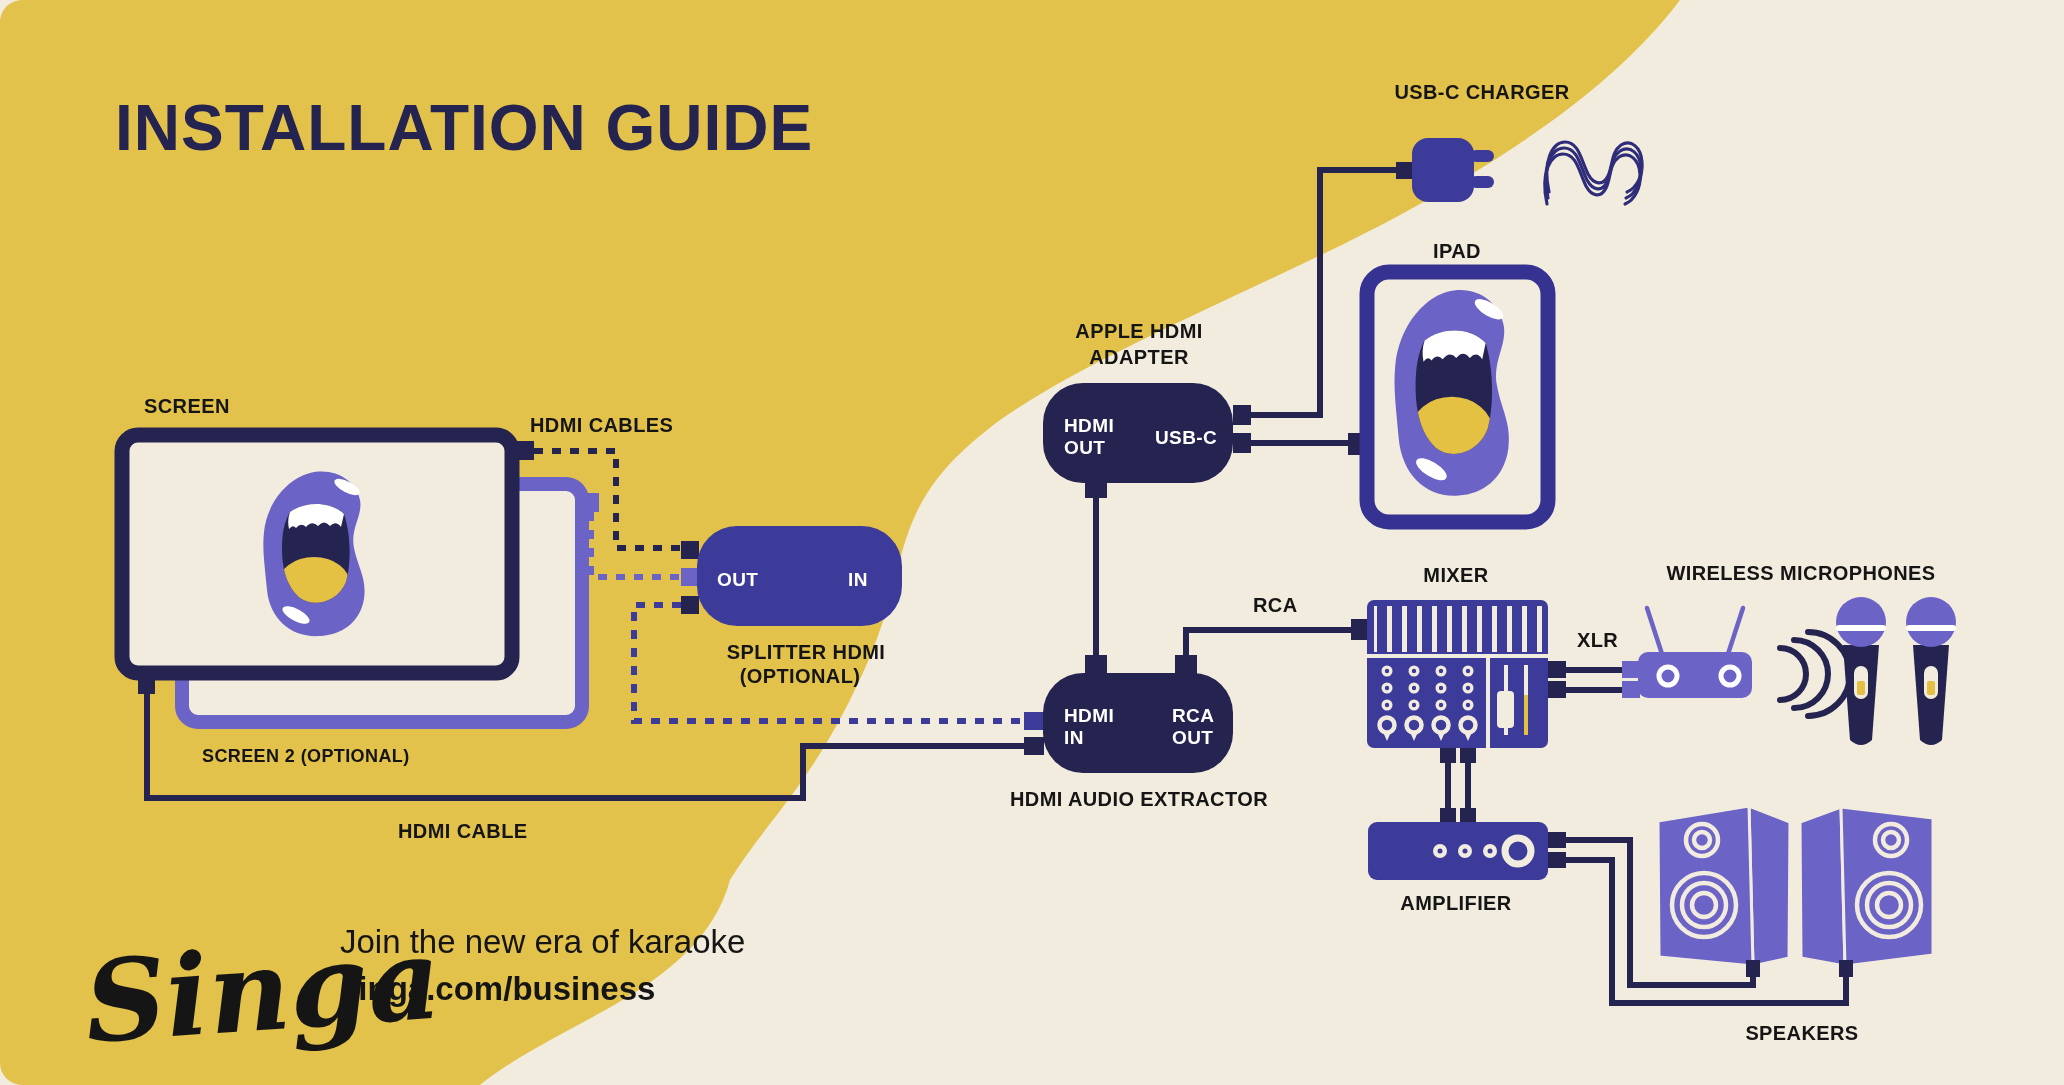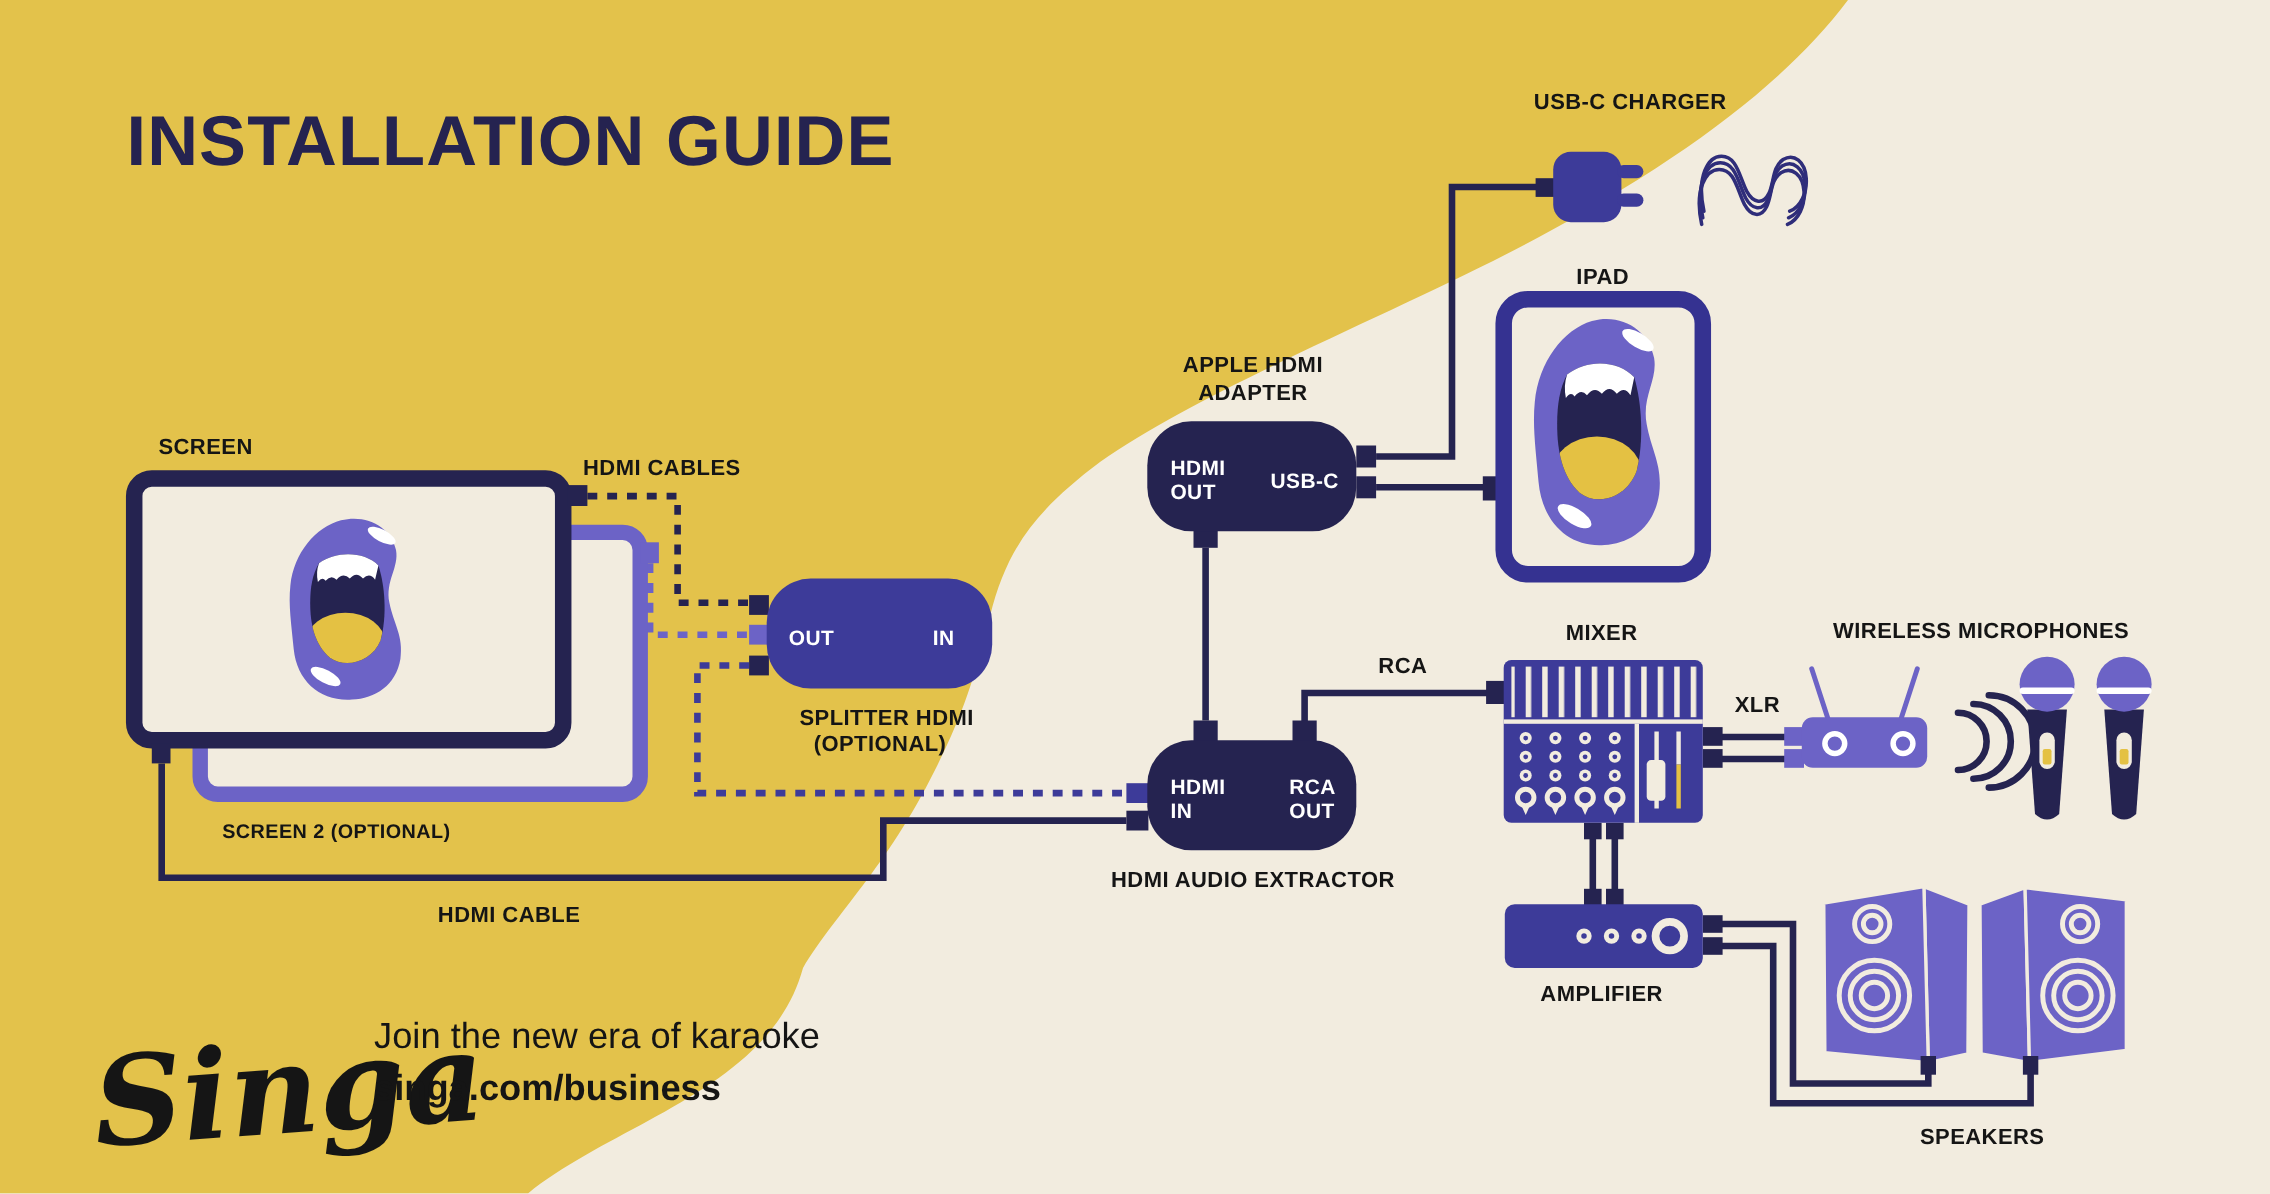"INSTALLATION GUIDE" .stage { border-radius: none -> 22px }
